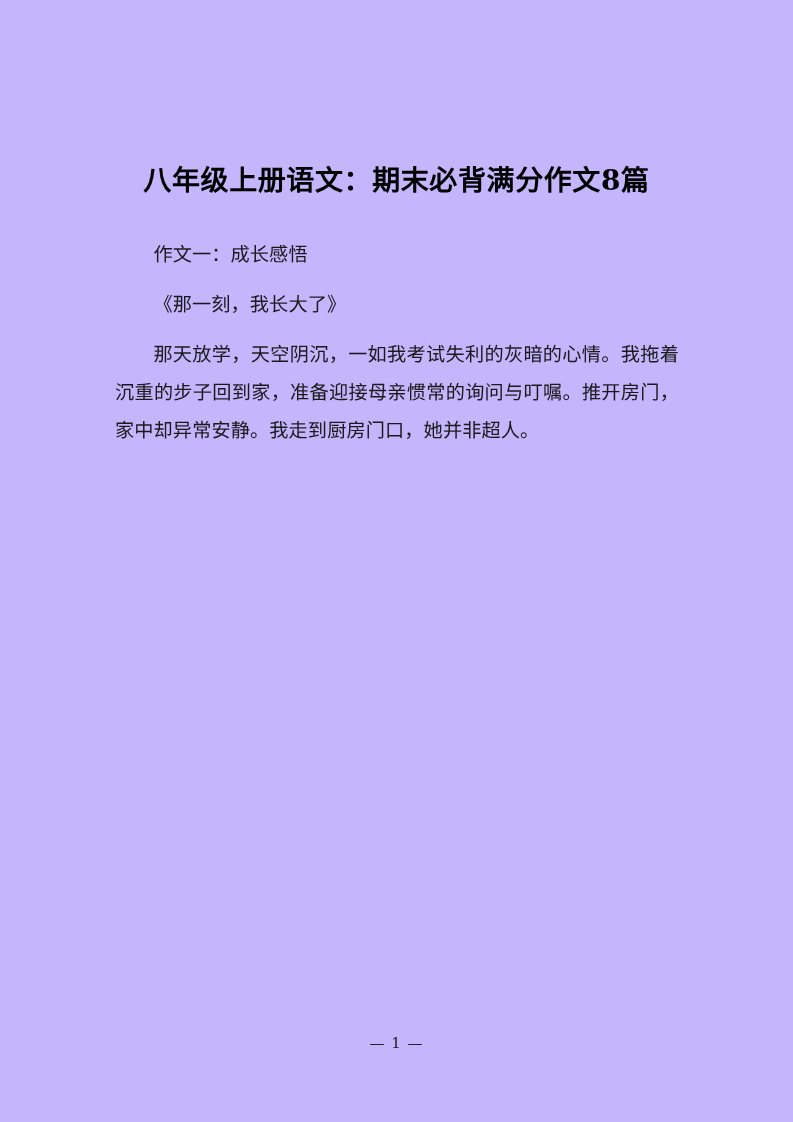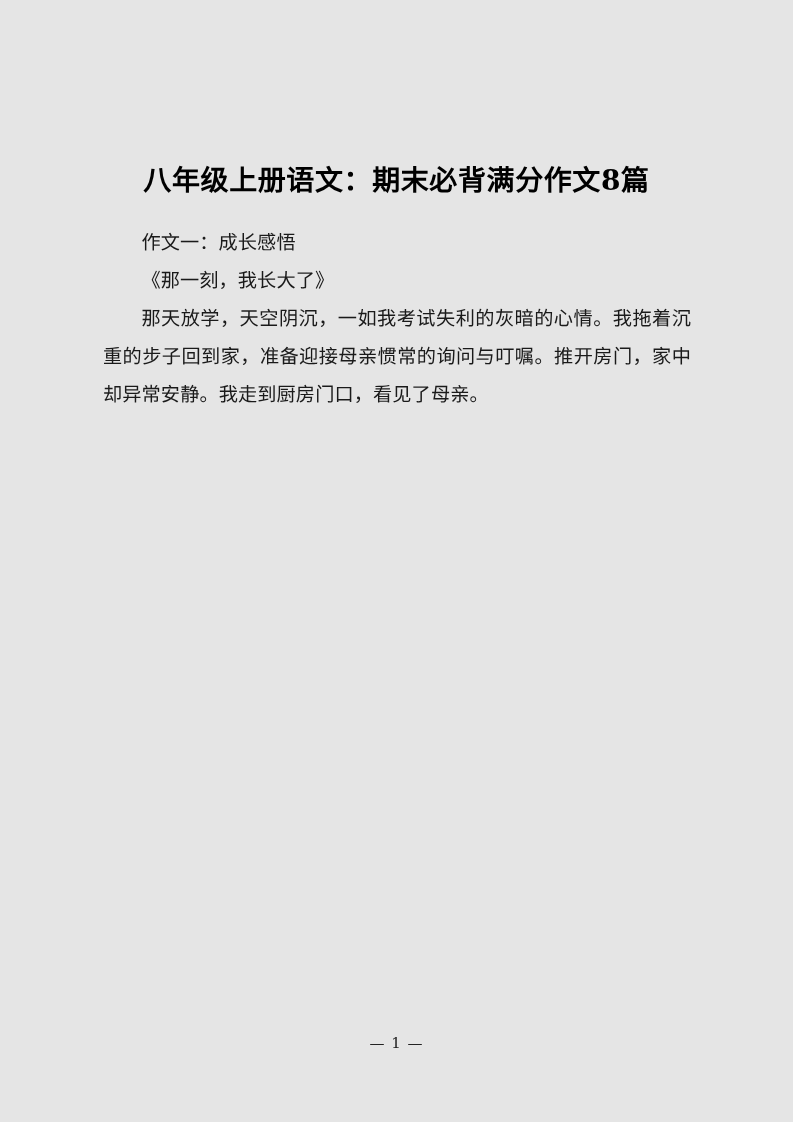"八年级上册语文：期末必背满分作文8篇" #page { background: #e5e5e5 -> #c4b5fd }
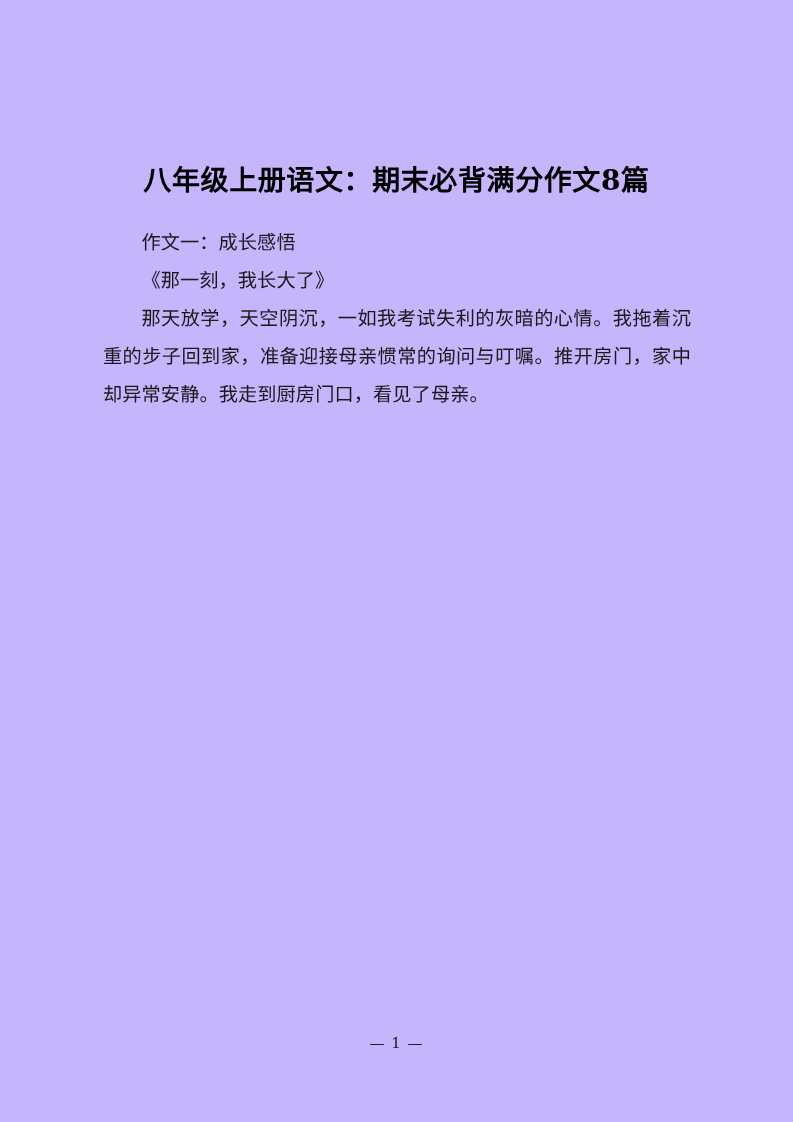"作文一：成长感悟" #doc-body p { margin: 0 -> 12px }
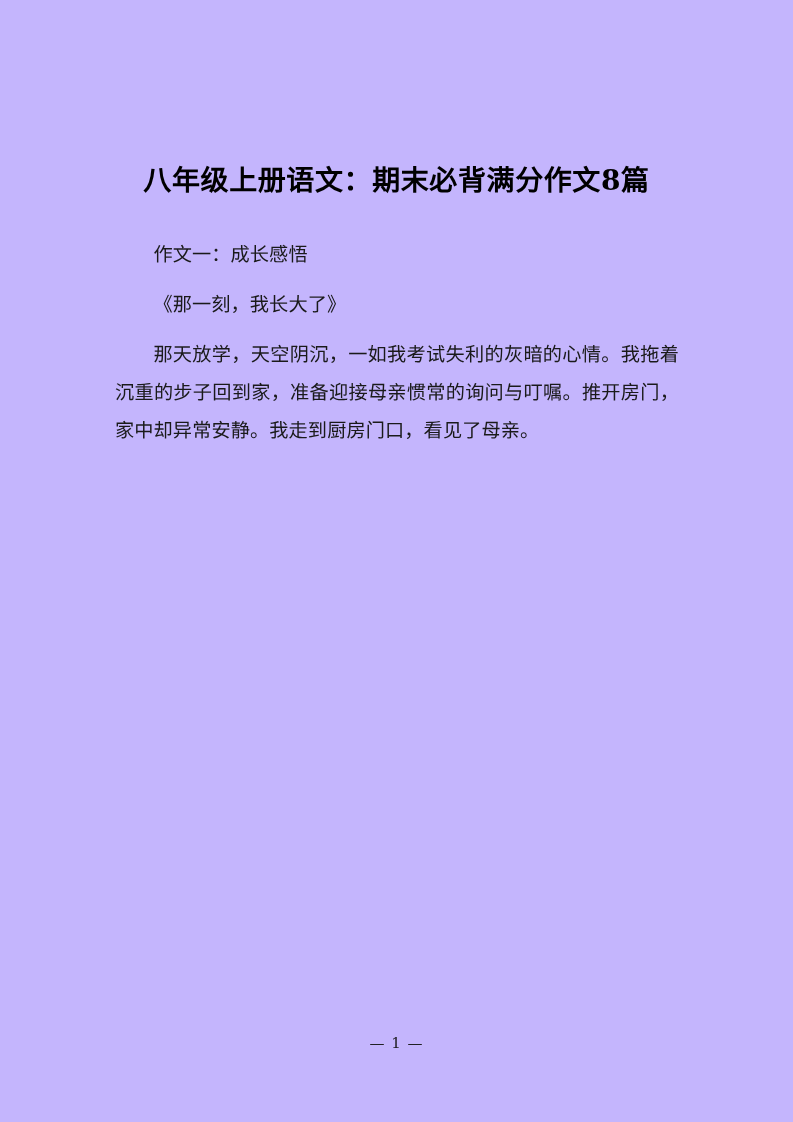"那天放学，天空阴沉，一如我考试失利的灰暗的心情。我拖着沉重的步子回到家，准备迎接" p { text: 看见了母亲 -> 她并非超人 }
